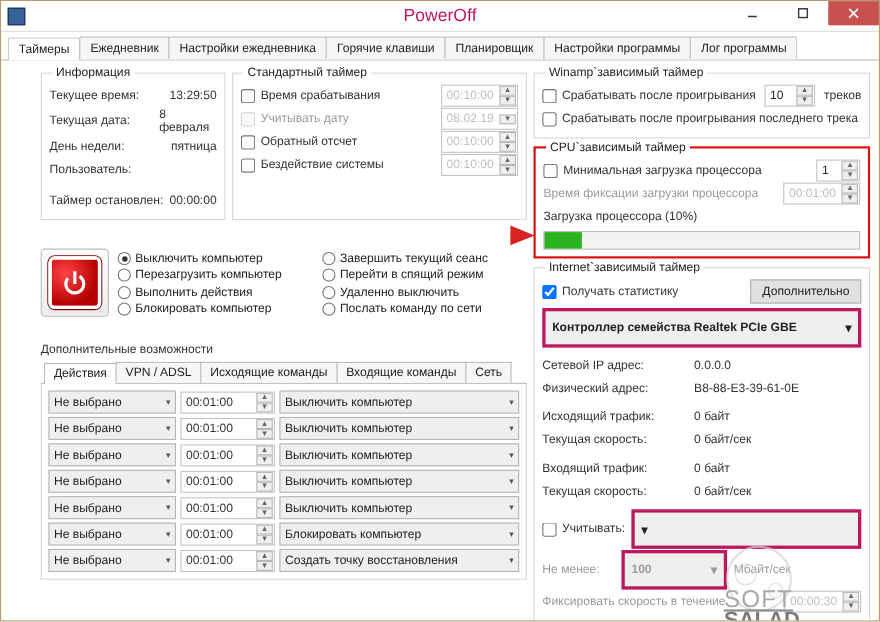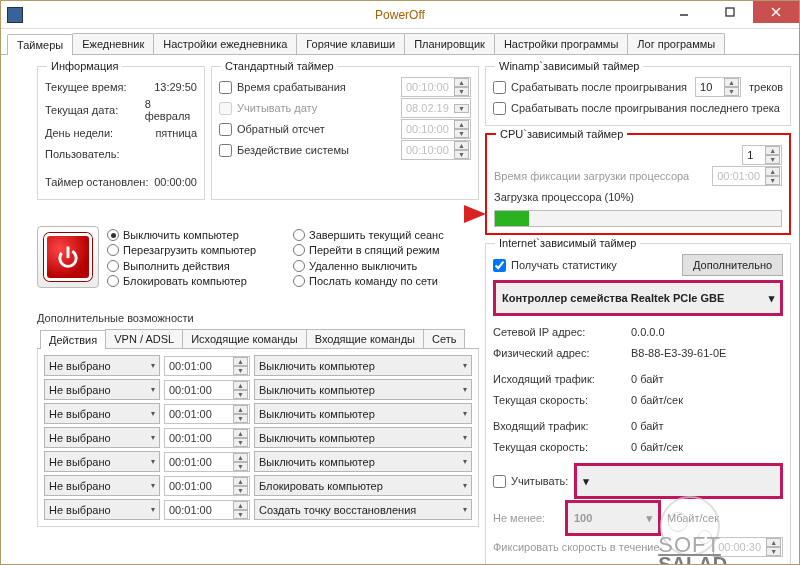"PowerOff" .titlebar .title { color: #a16207 -> #be185d; font-size: 12px -> 16px }
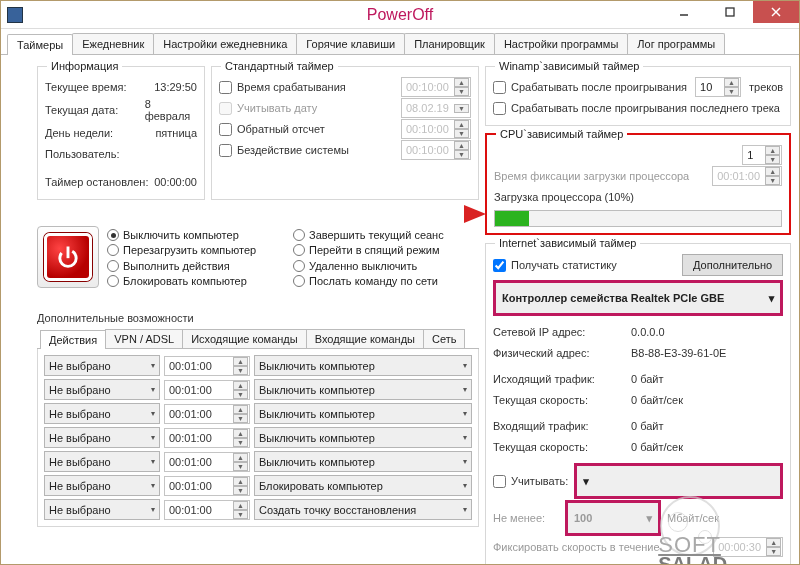"Минимальная загрузка процессора" label.chk { html: none -> <label> <input> <span>Минимальная загрузка процессора</span> </label> }
